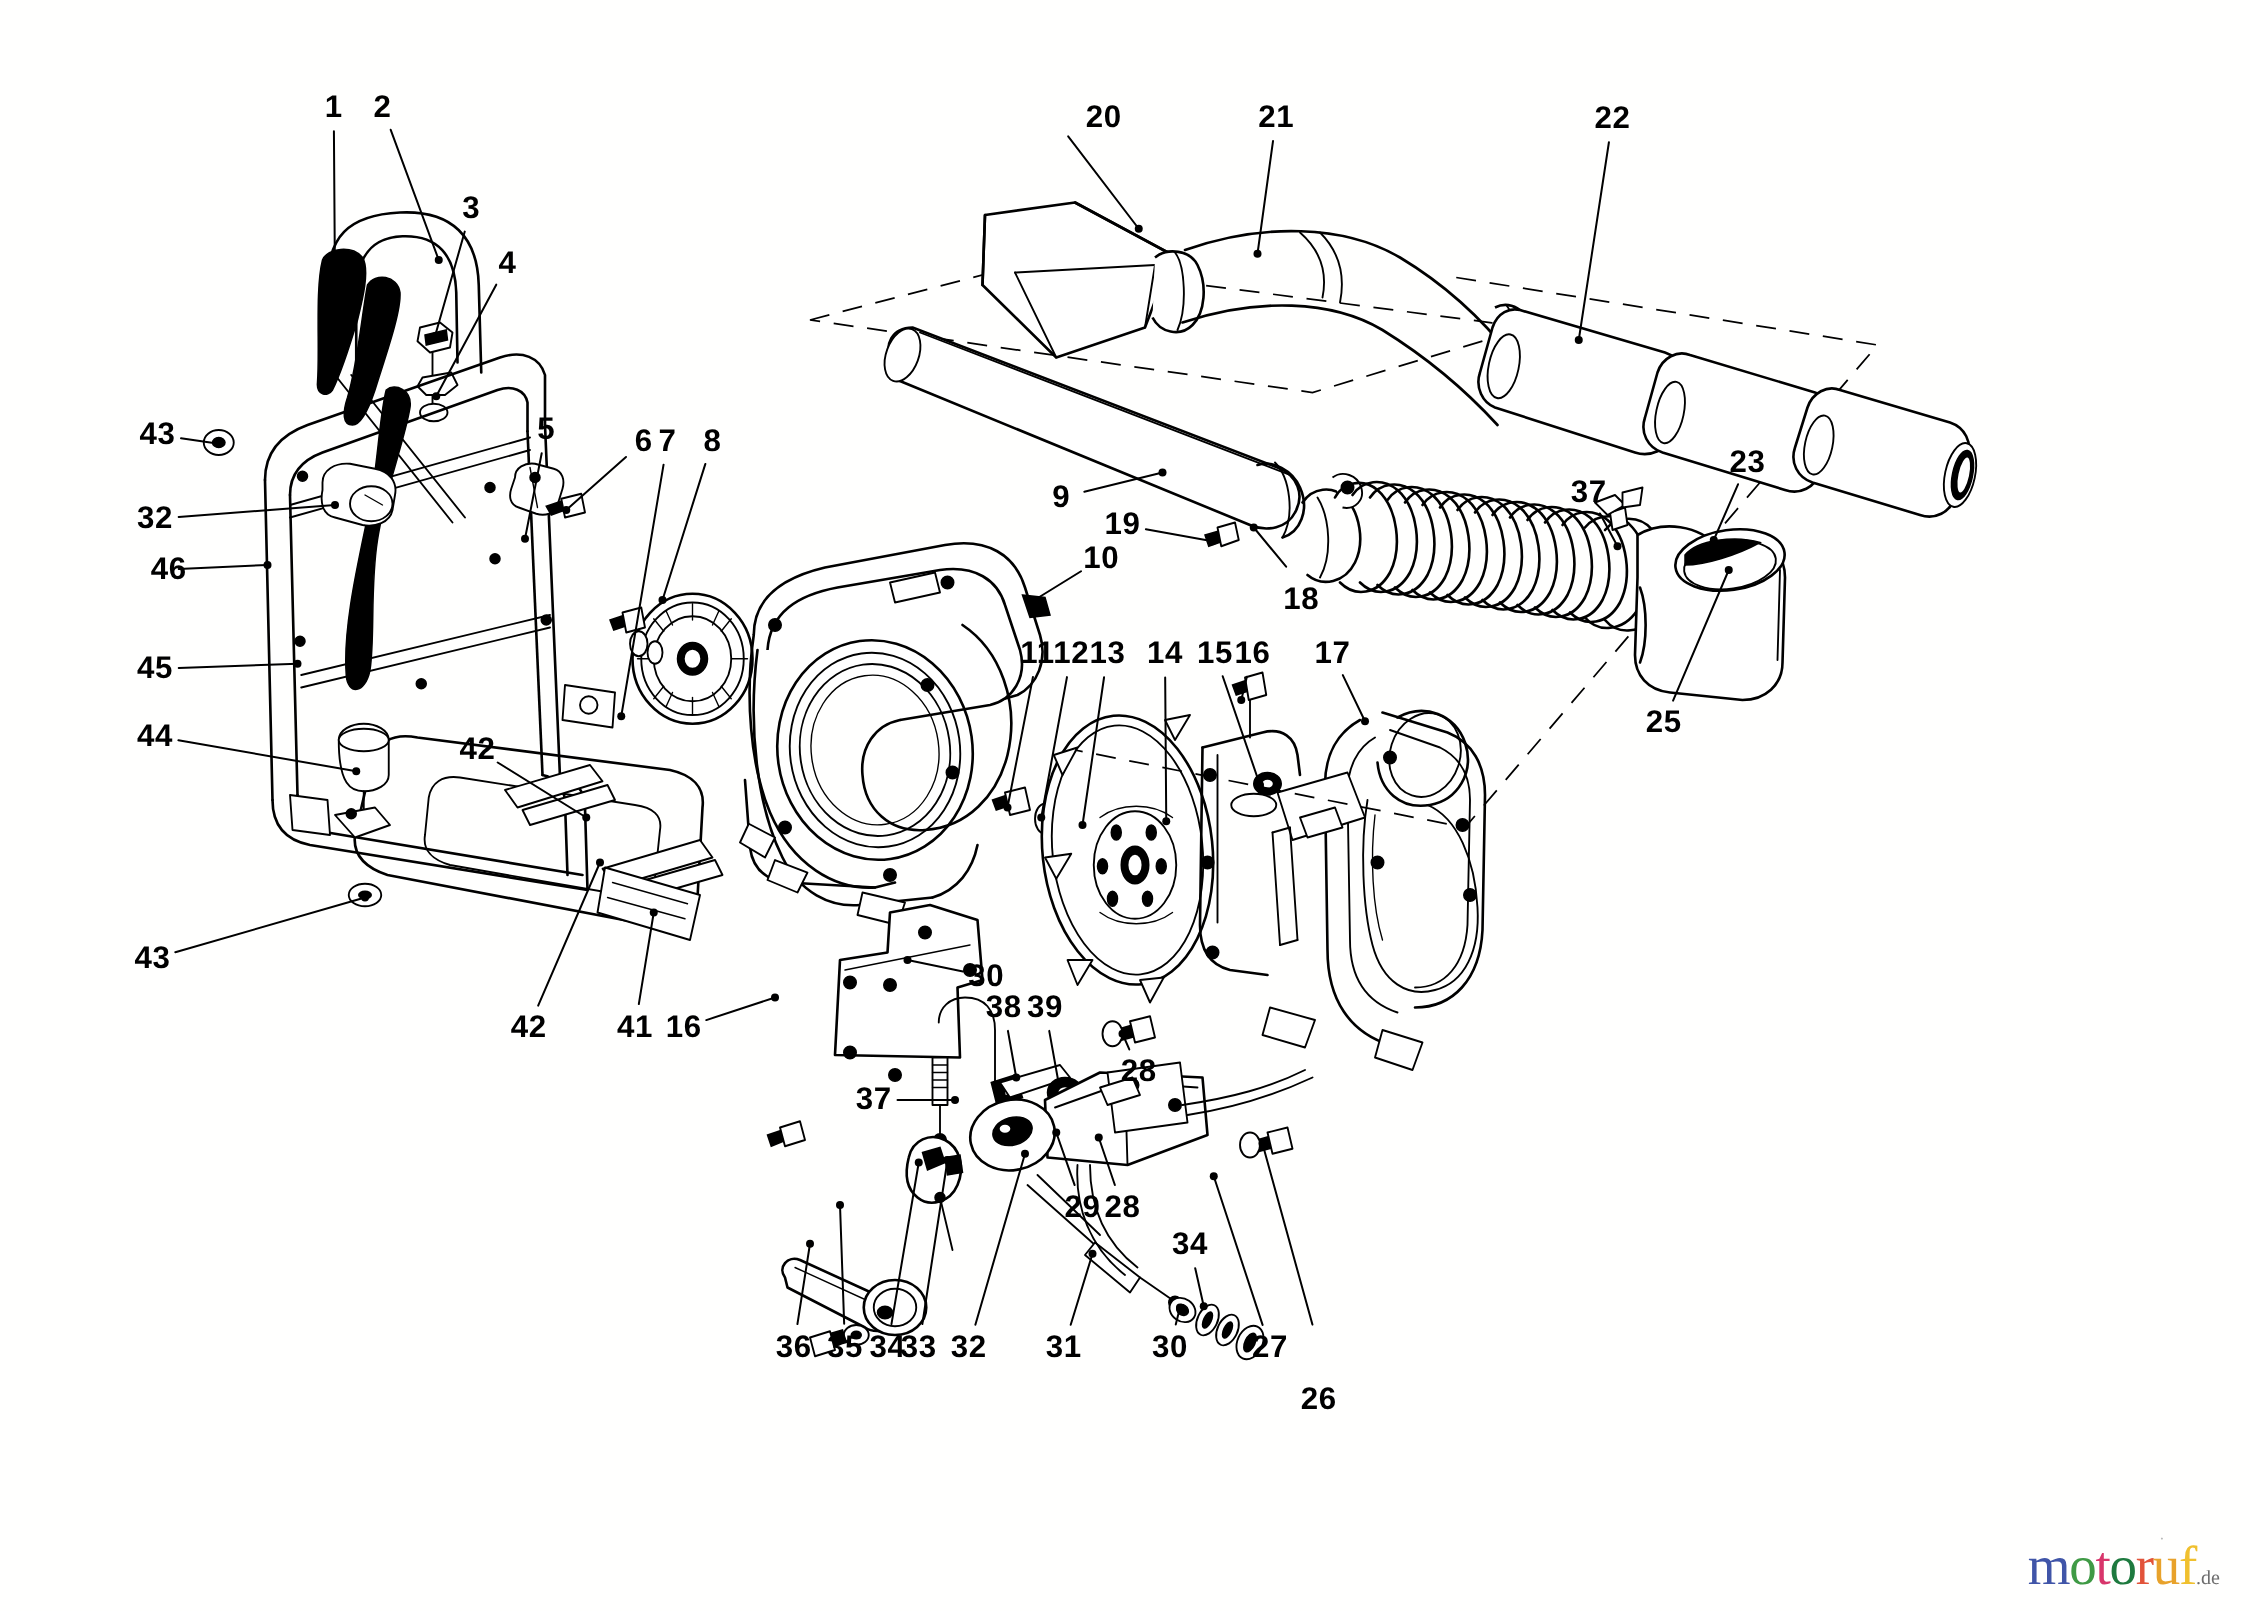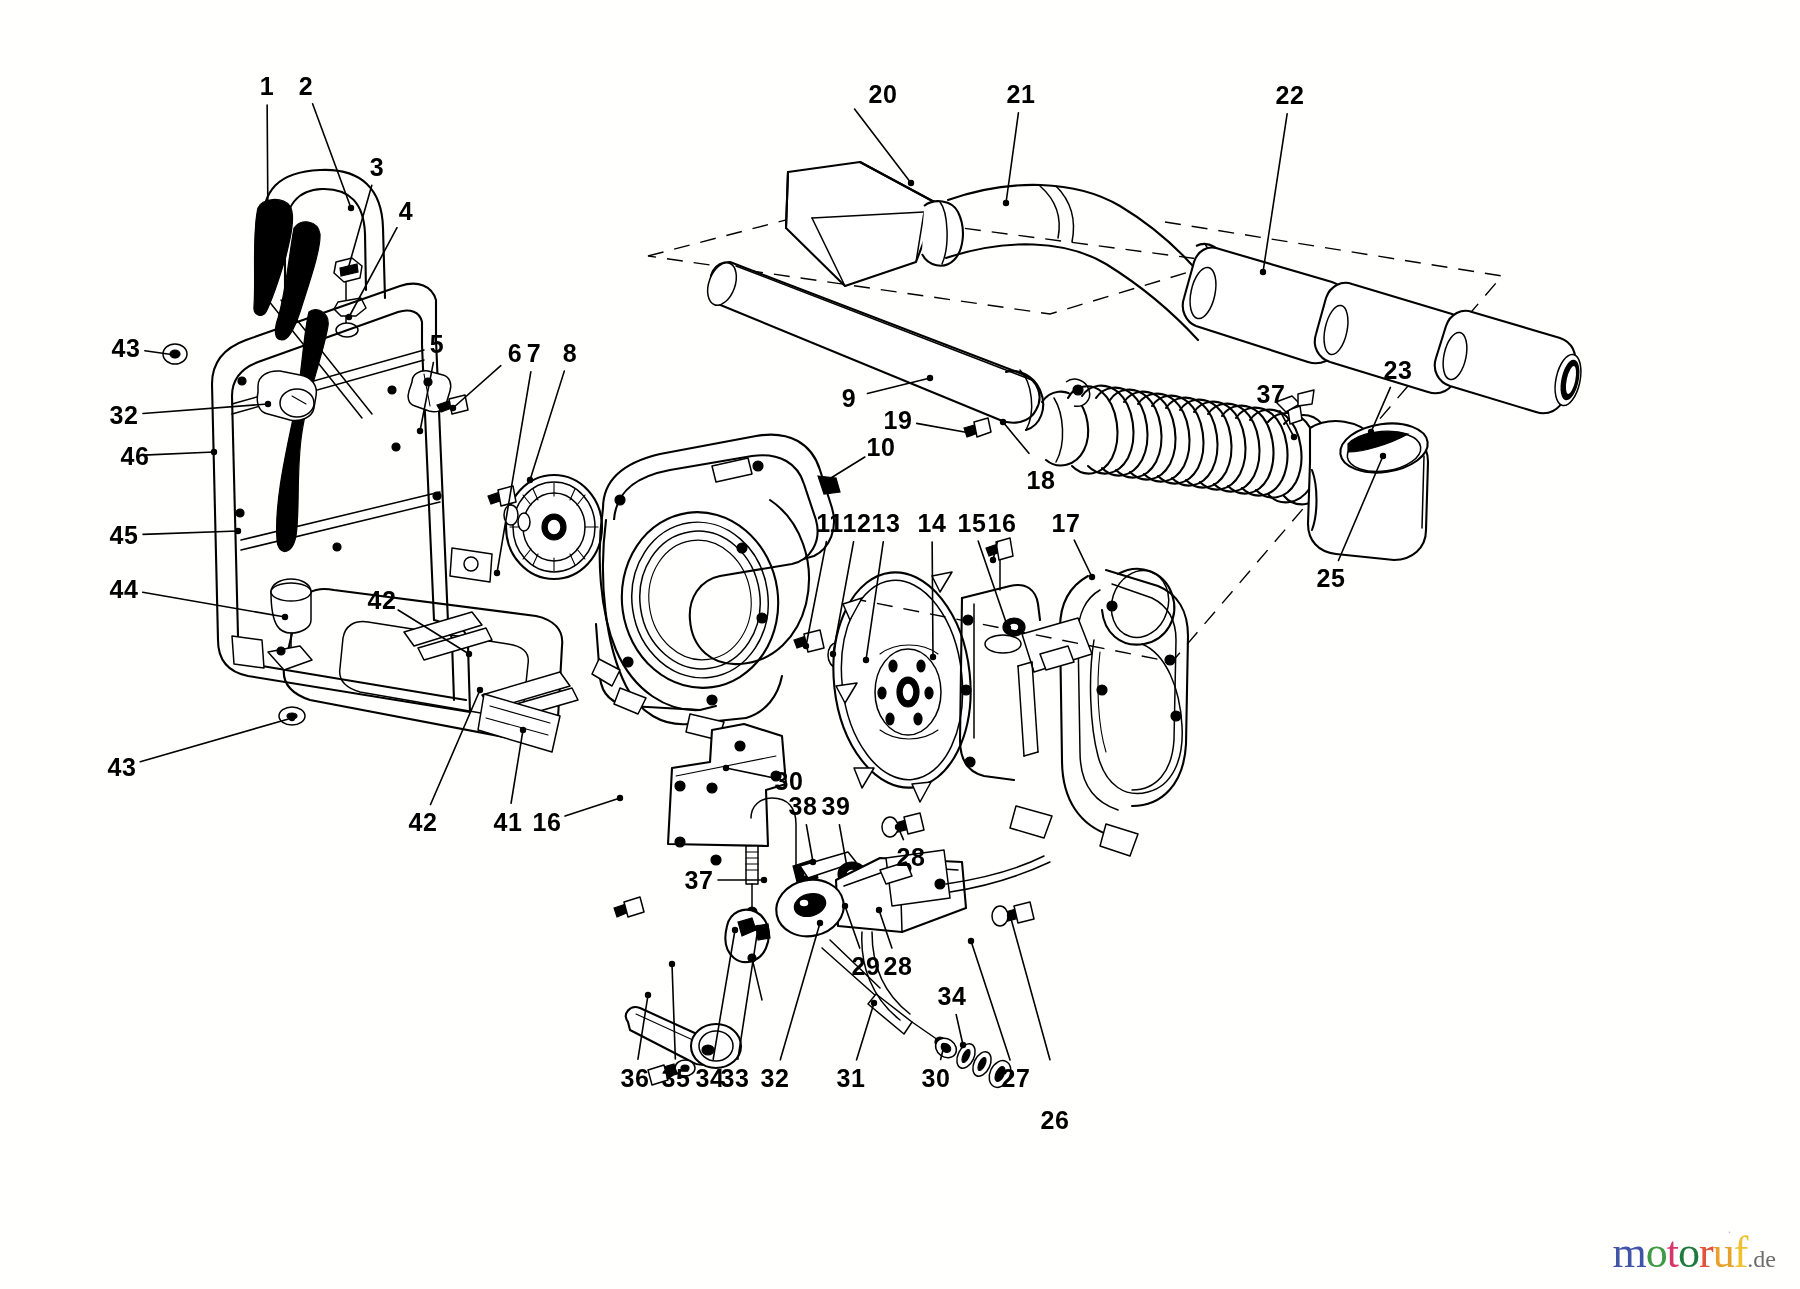".de" #watermark .suffix { font-size: 24px -> 16px }
